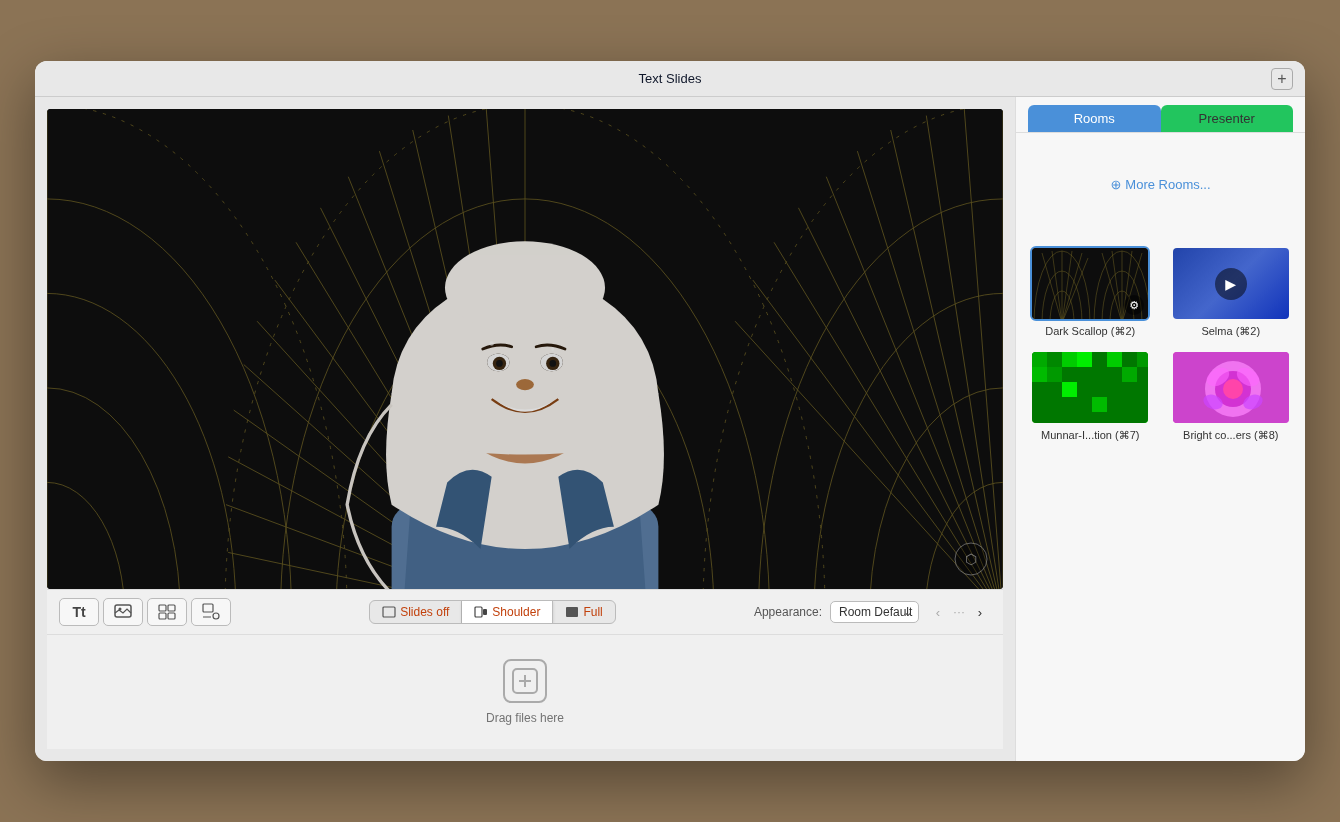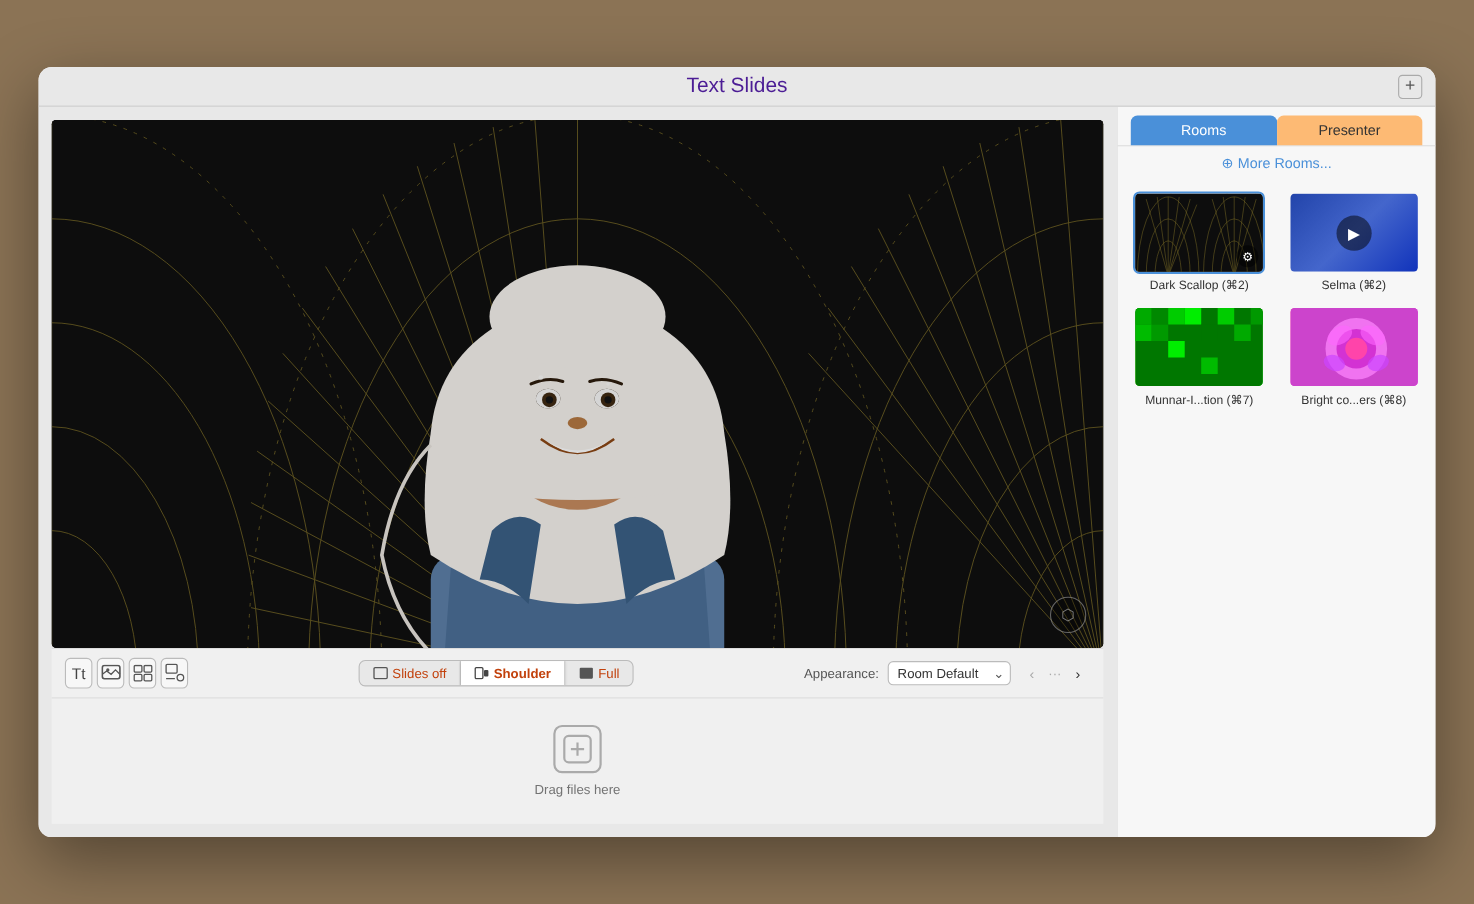"Text Slides" .title-bar-title { color: #4c1d95 -> #0f172a; font-size: 19px -> 13px }
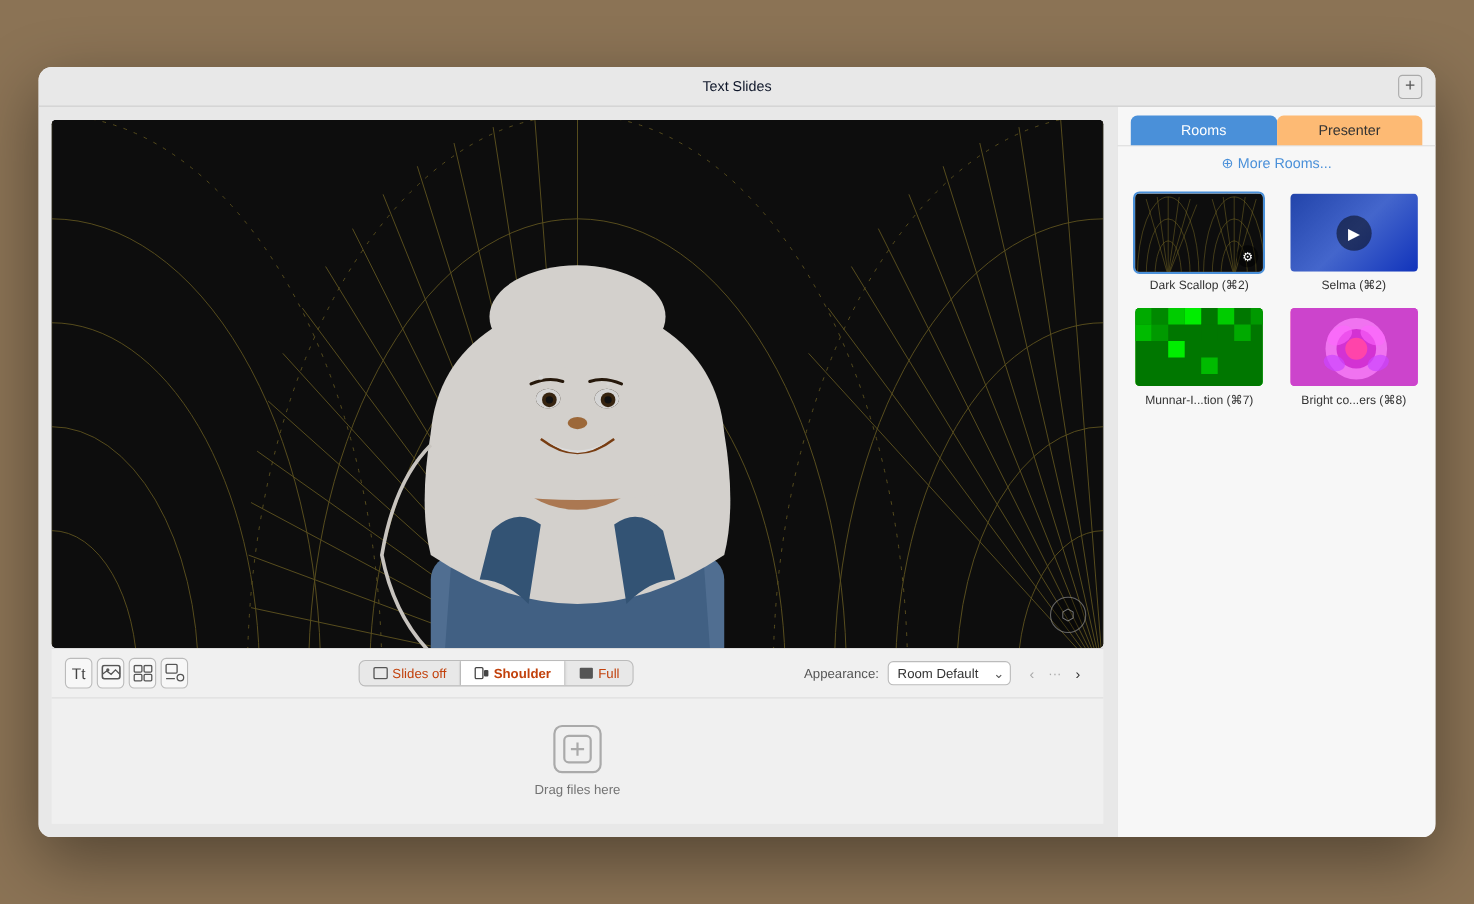"Rooms" .rooms-panel { gap: none -> 36px }
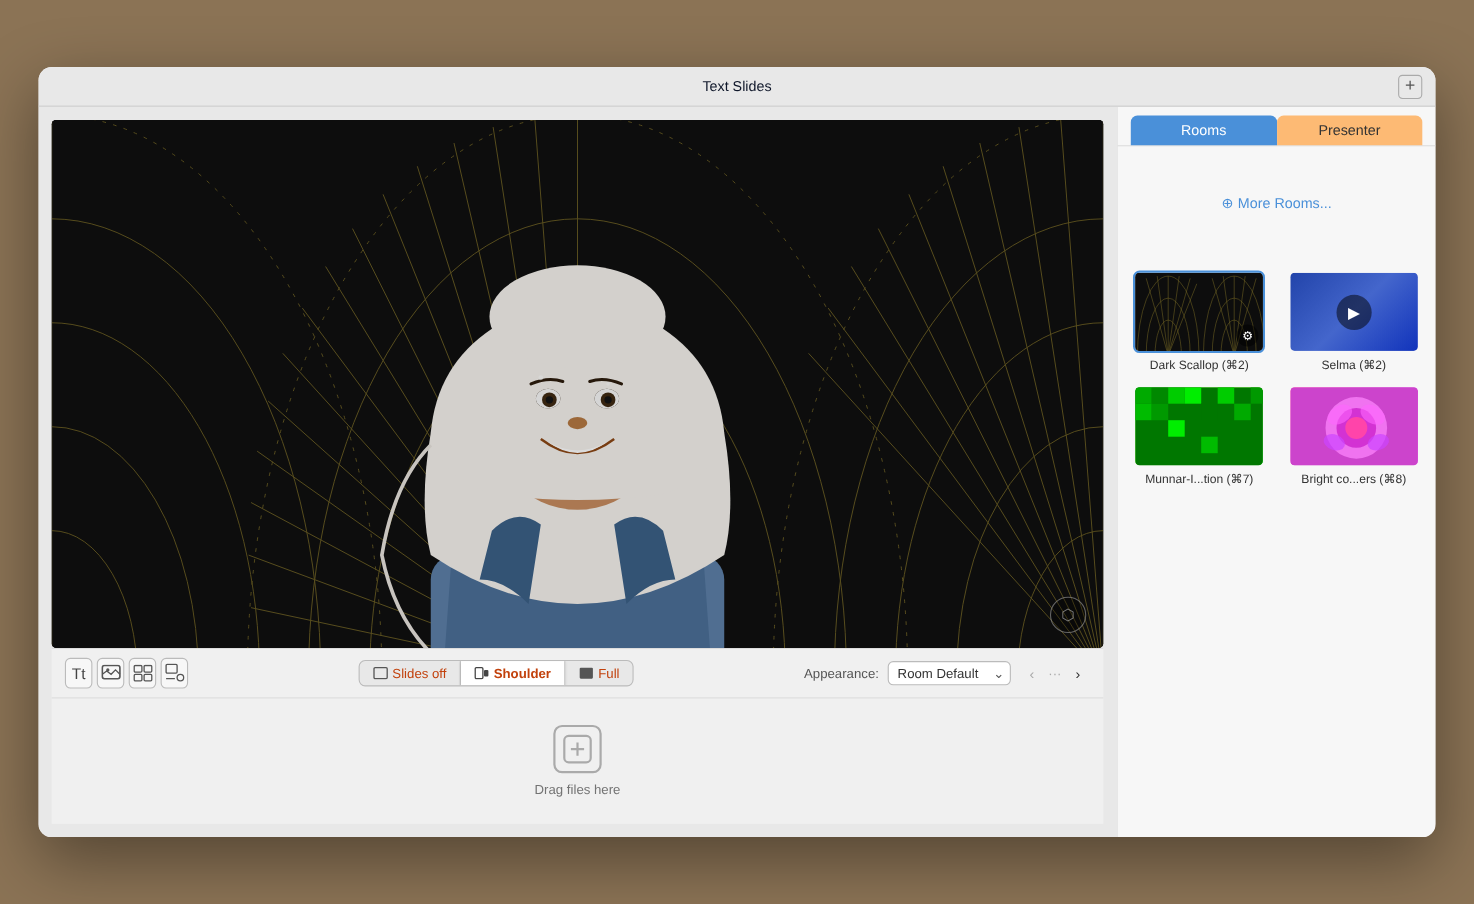"Presenter" .tab-btn.inactive { background: #fdba74 -> #22c55e }
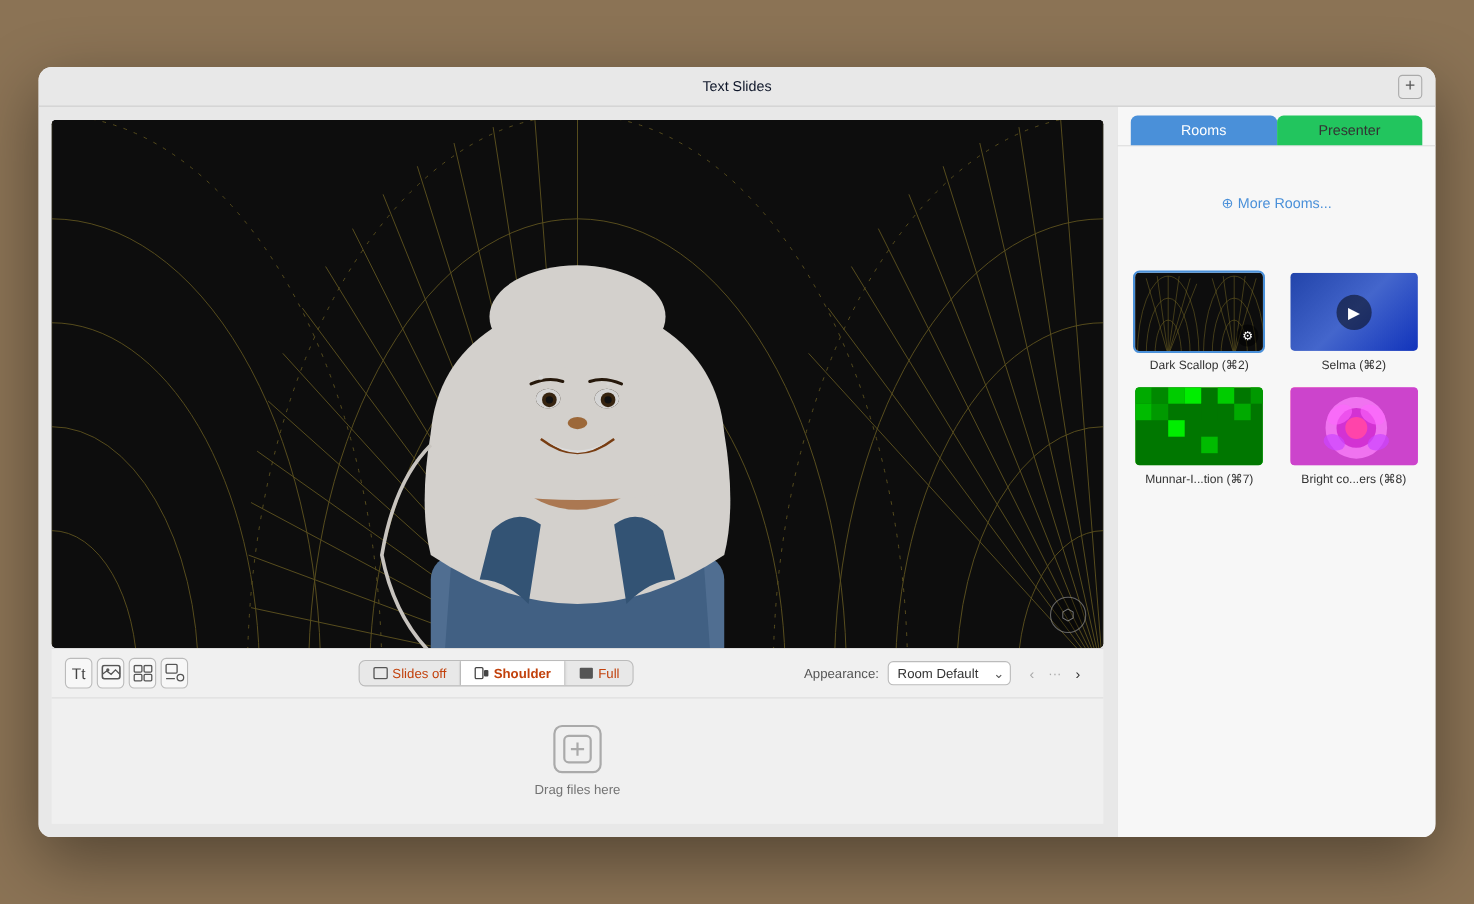"Tt" .toolbar-icon-btn { font-weight: none -> bold; width: 25px -> 40px }
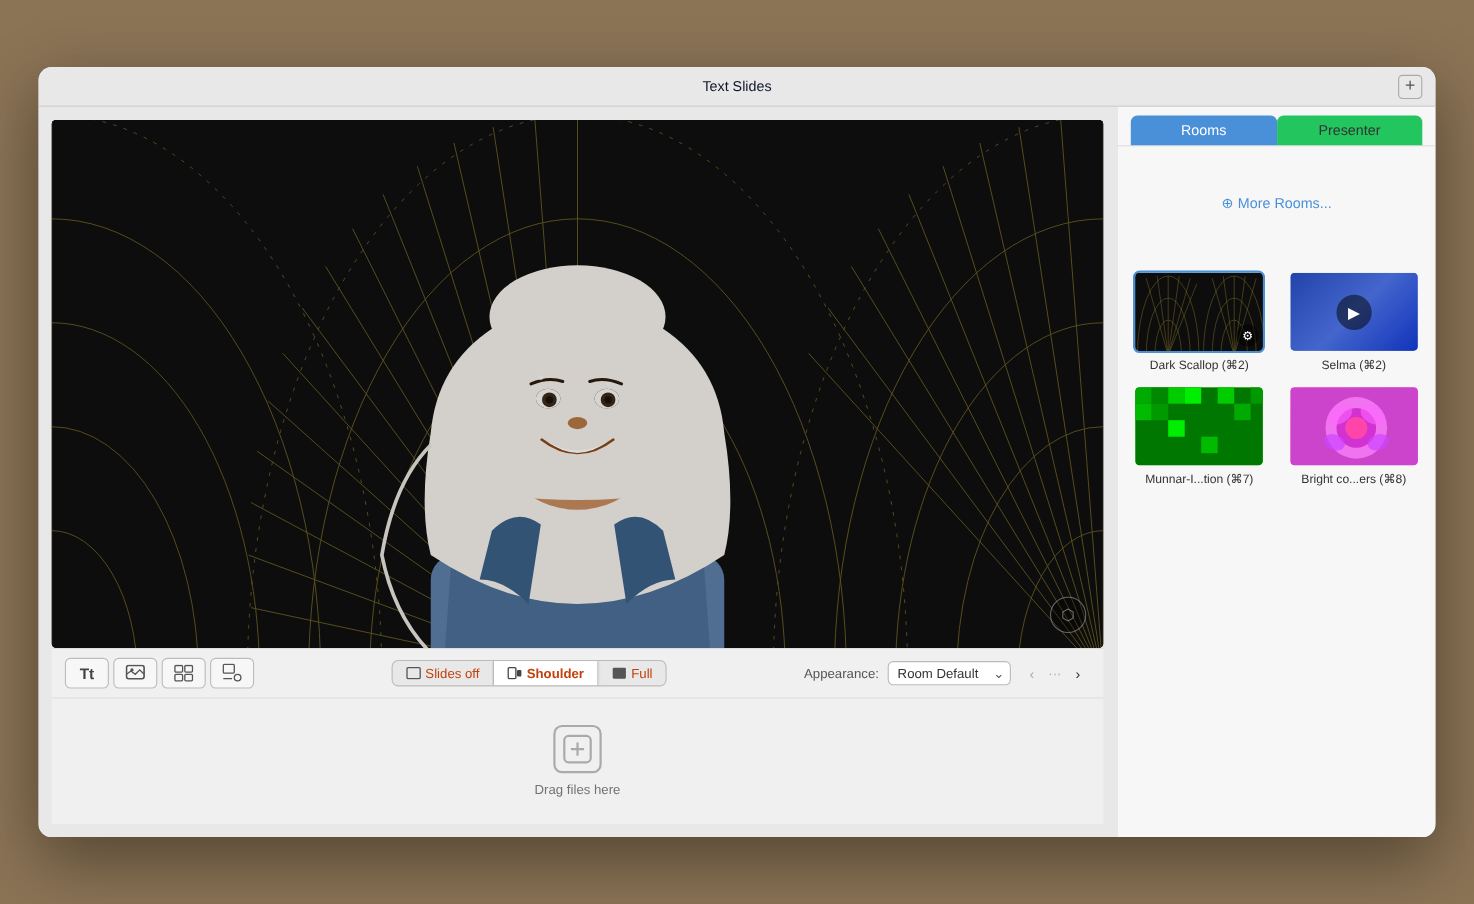"Shoulder" .segment-btn.active { font-weight: bold -> none }
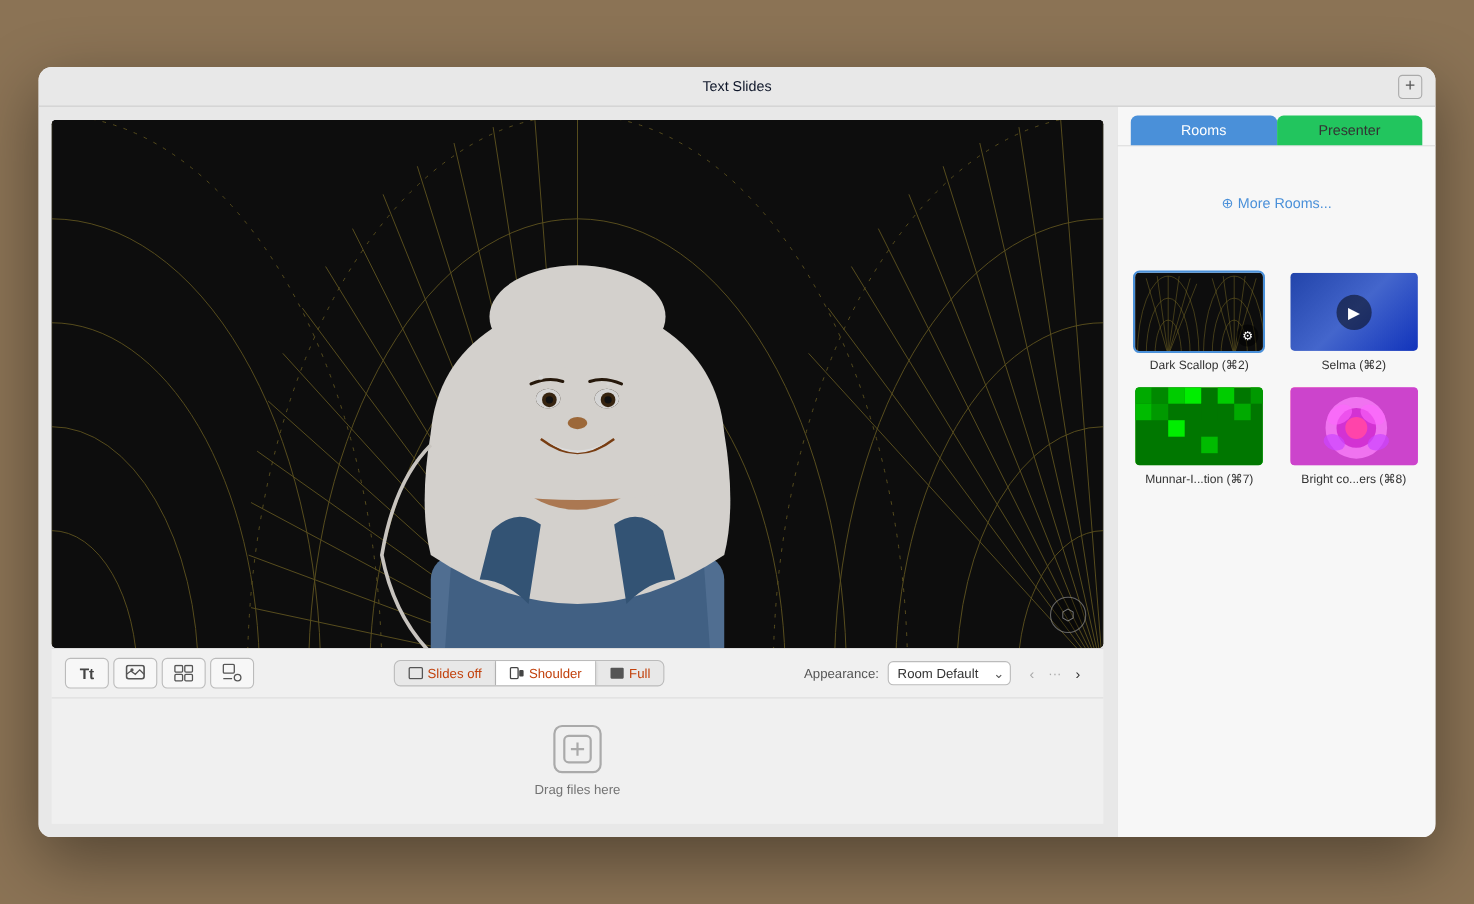"Room Default" .appearance-select { padding: 3px 28px 3px 8px -> 3px 5px 3px 8px }
